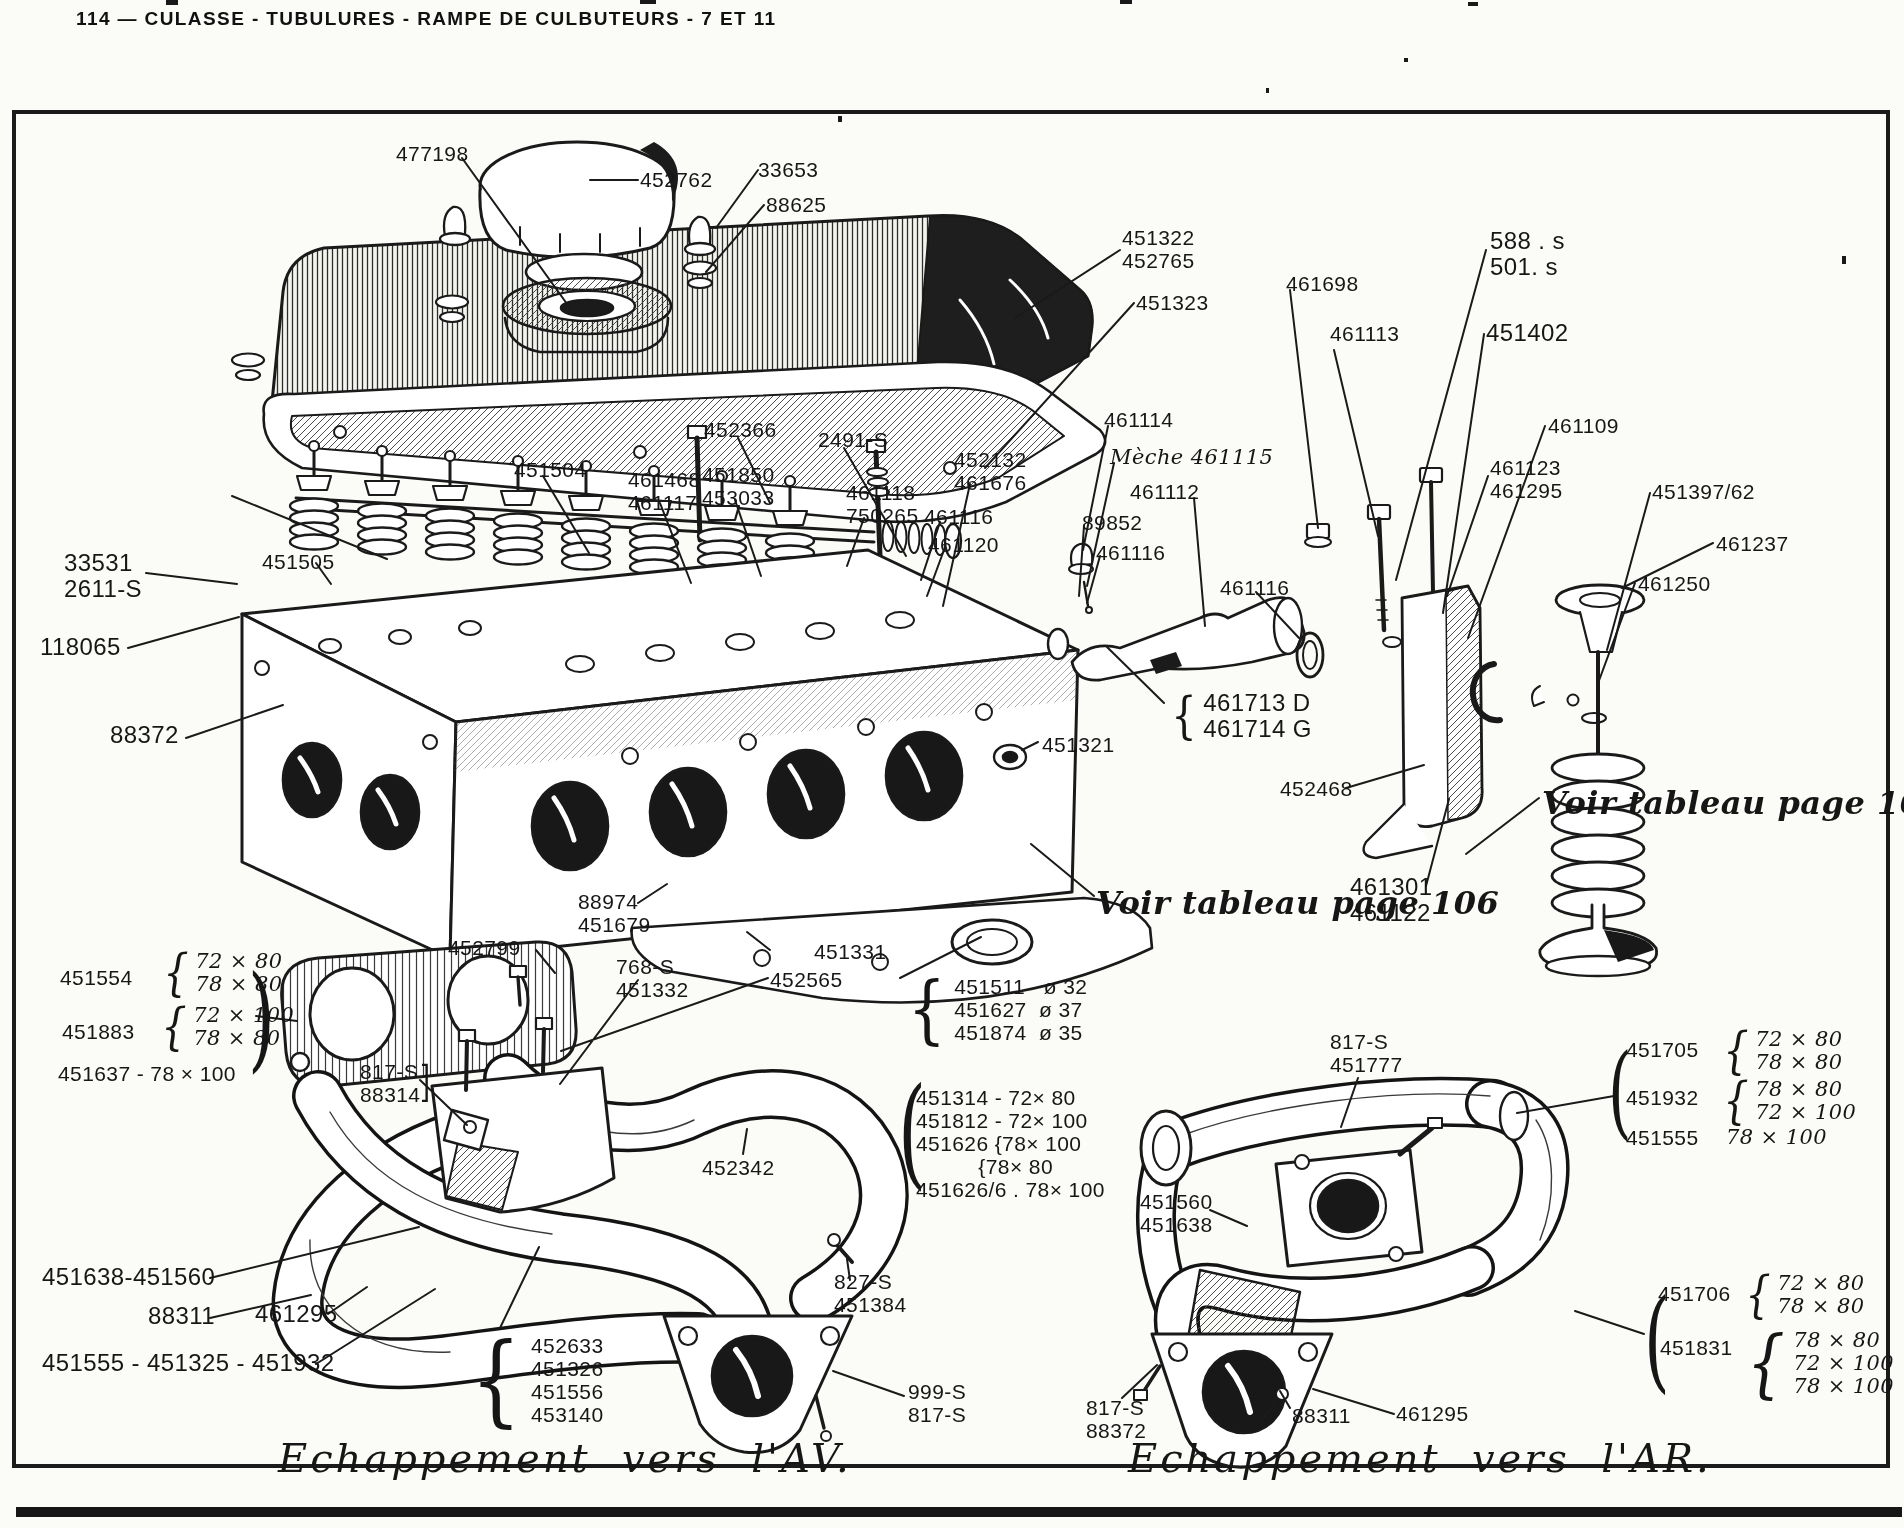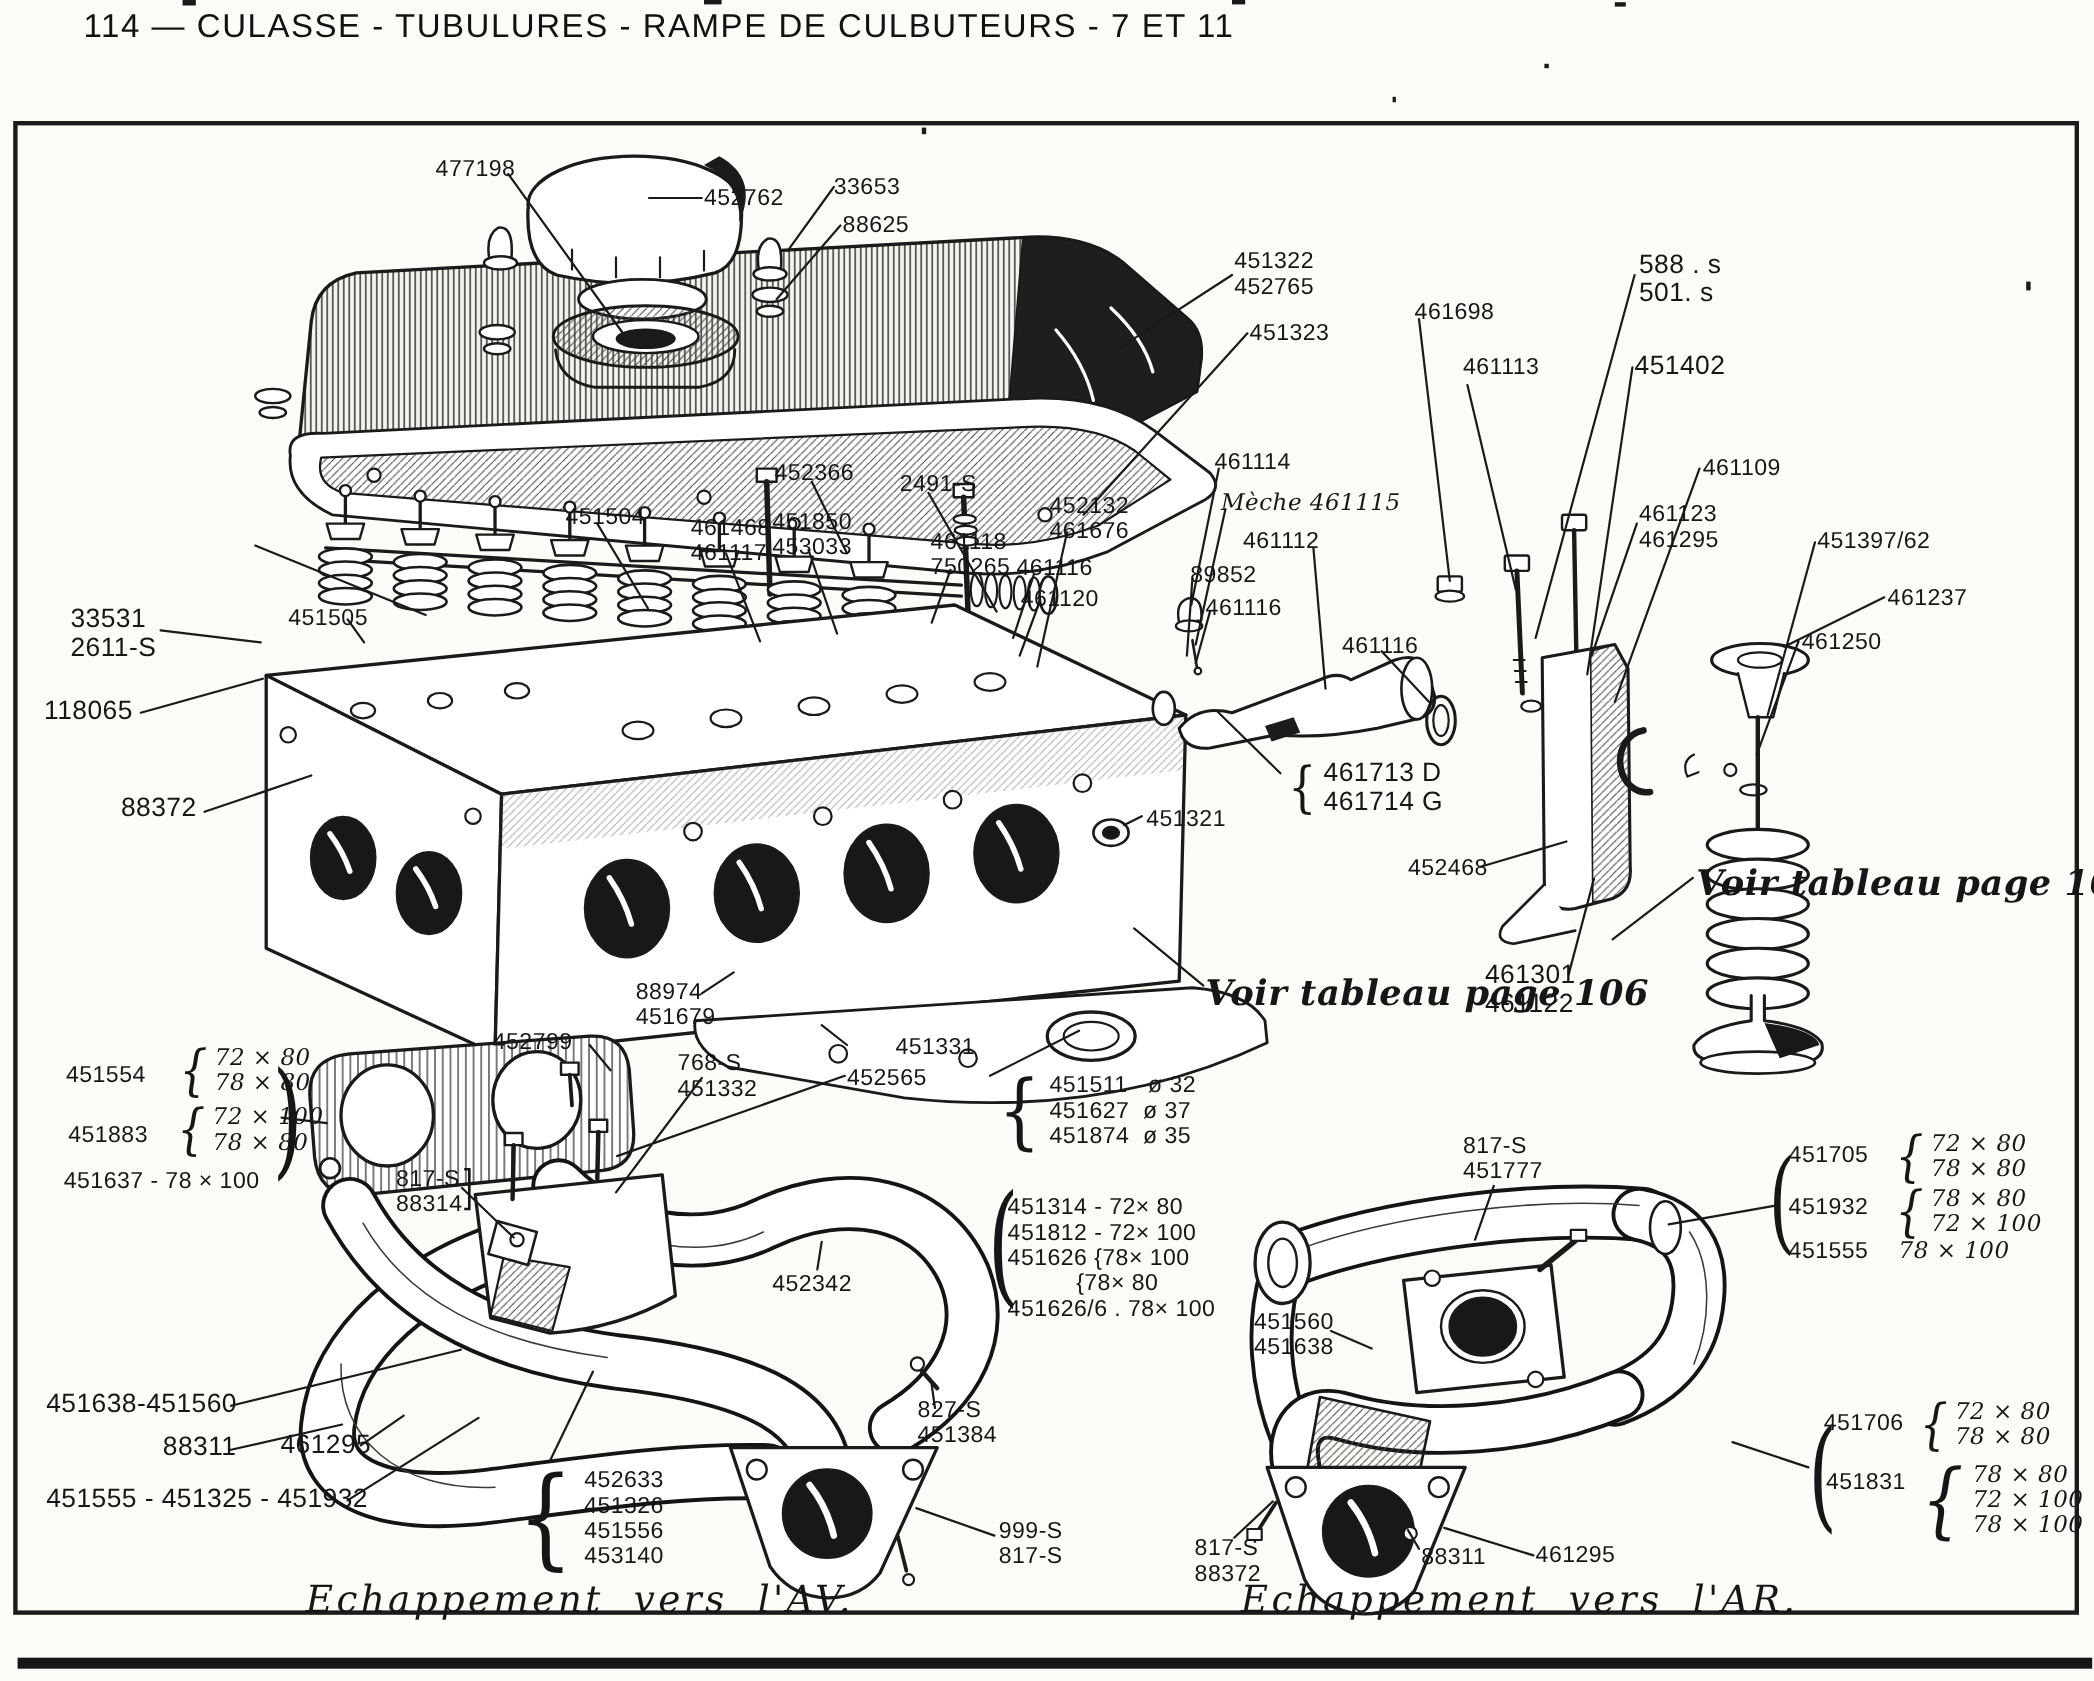"114 — CULASSE - TUBULURES" .title { font-size: 30px -> 19px; font-weight: normal -> bold }
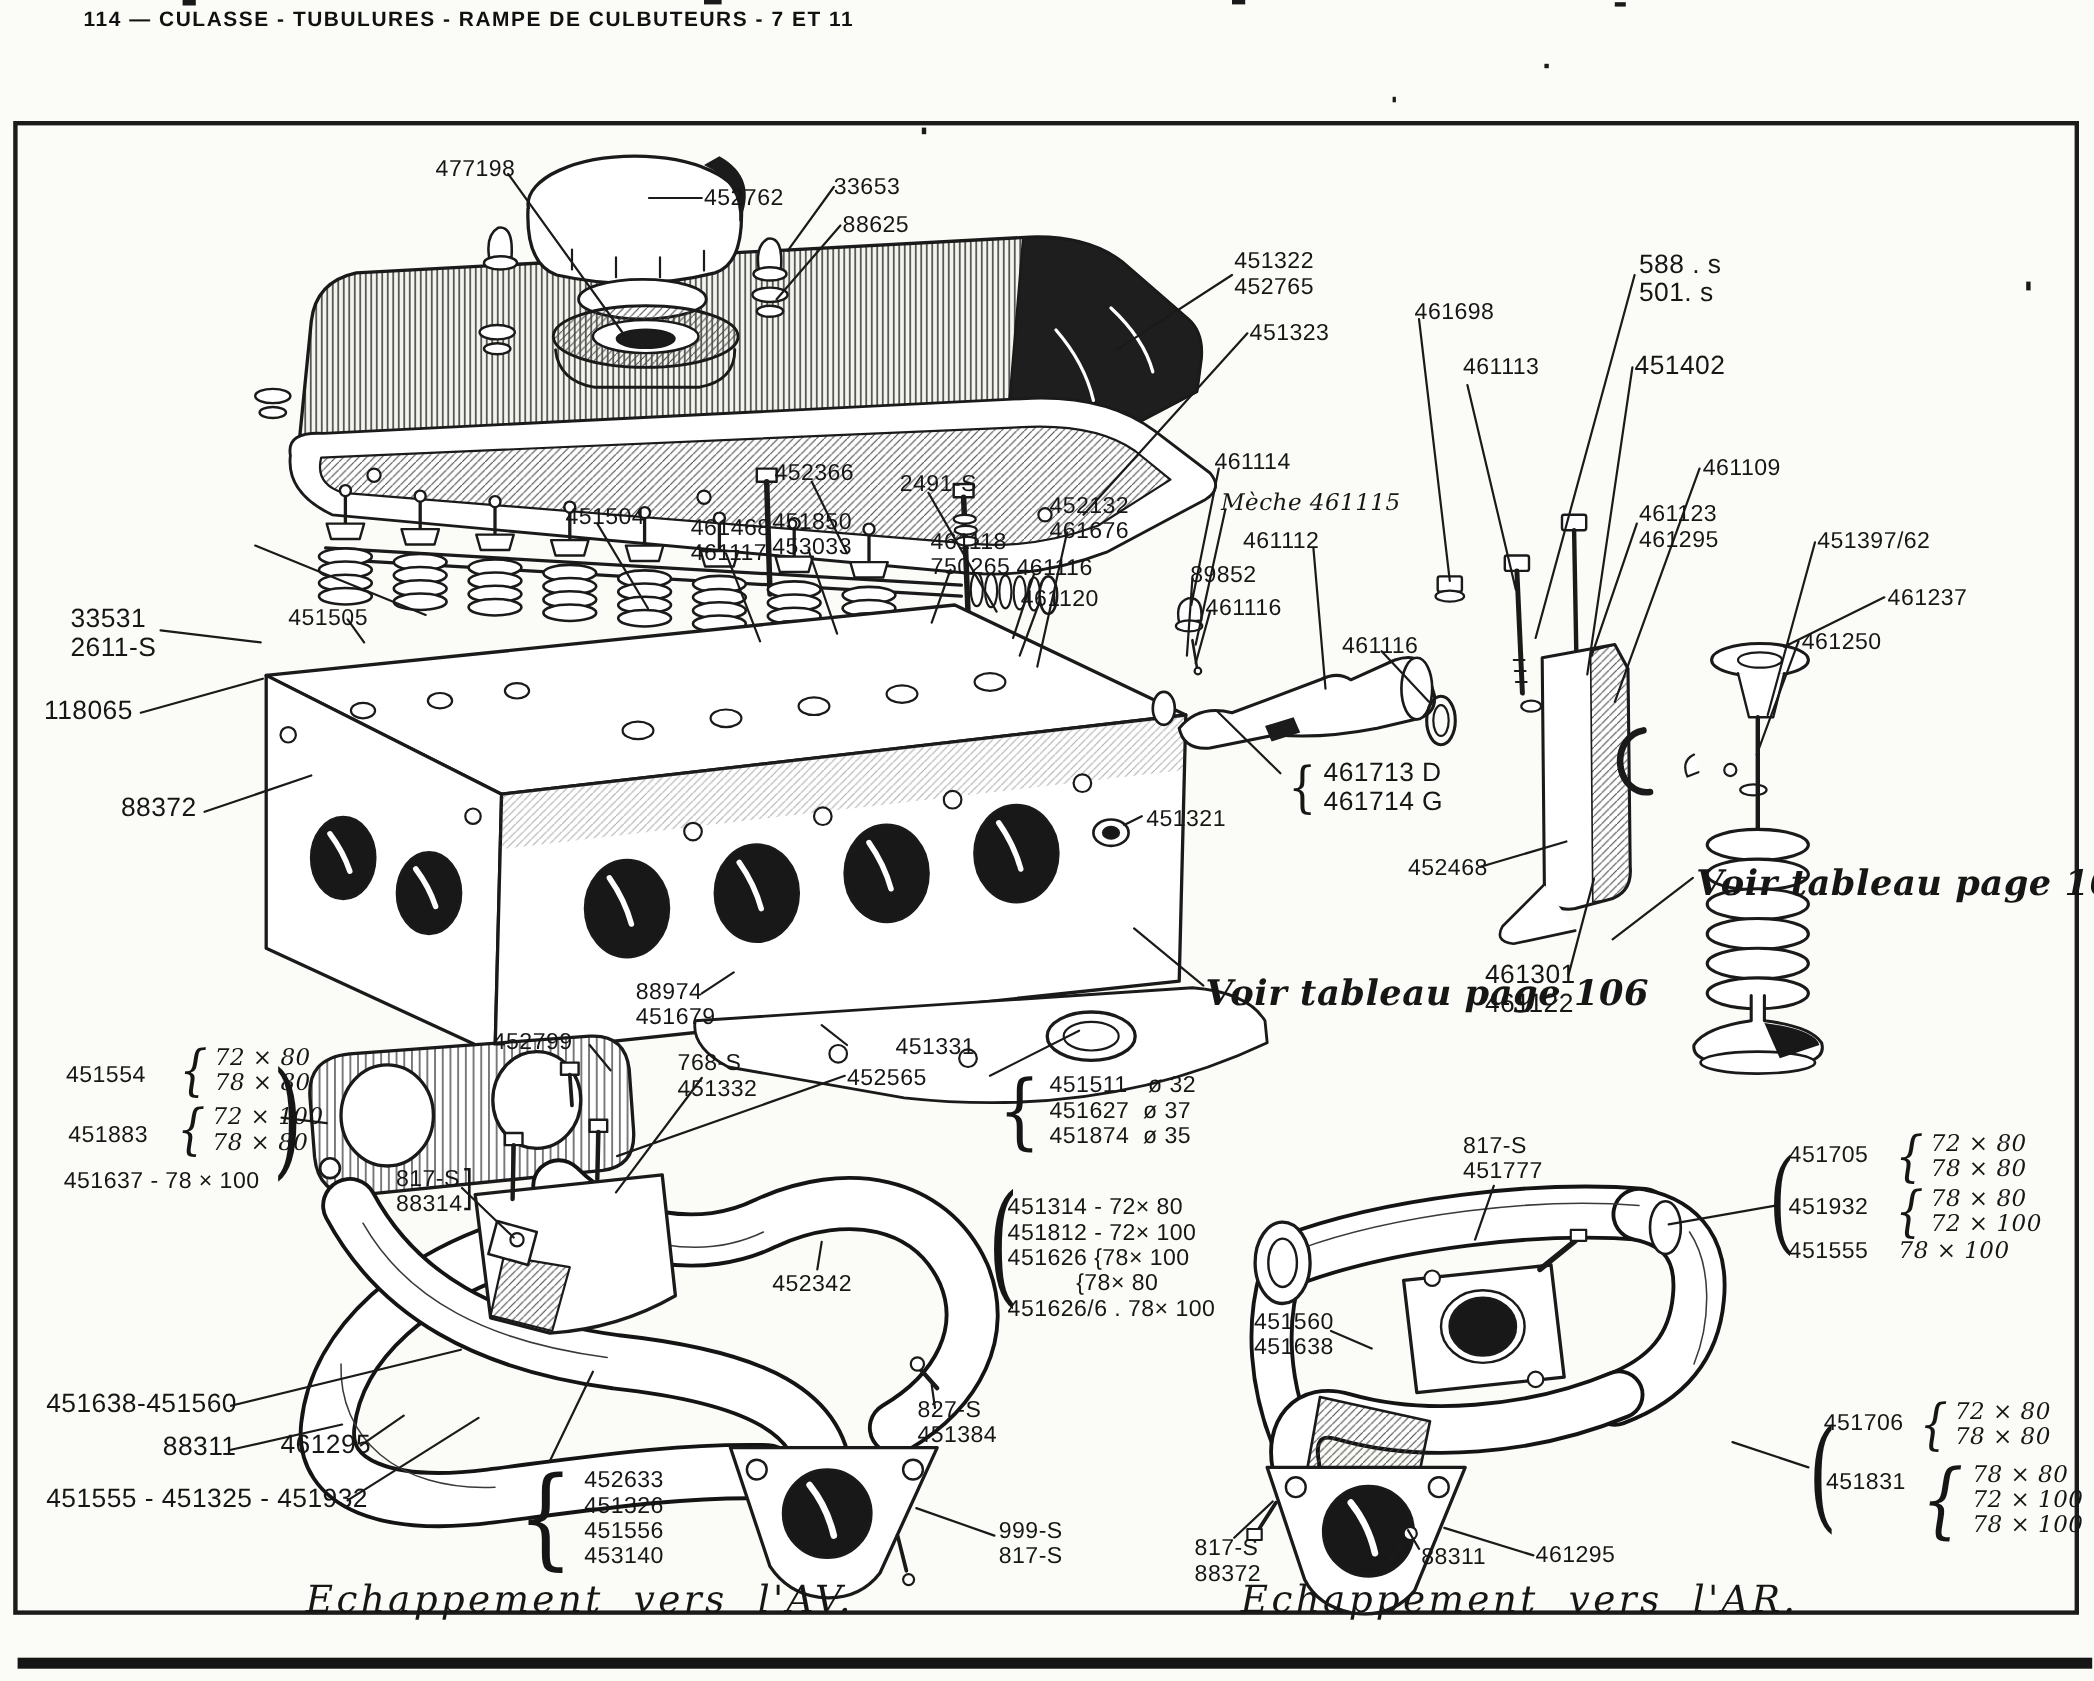"Echappement vers l'AV." .lbl.caption { font-size: 34px -> 40px }
